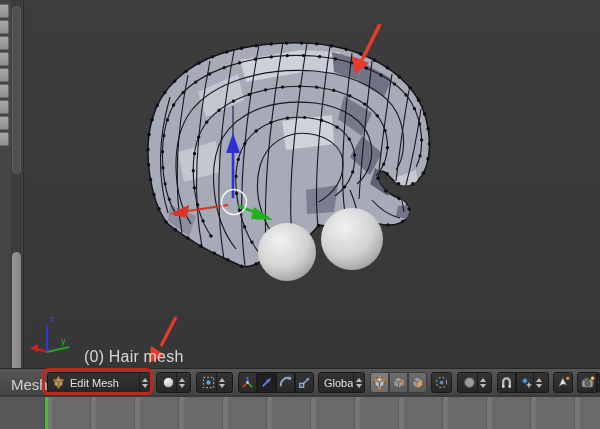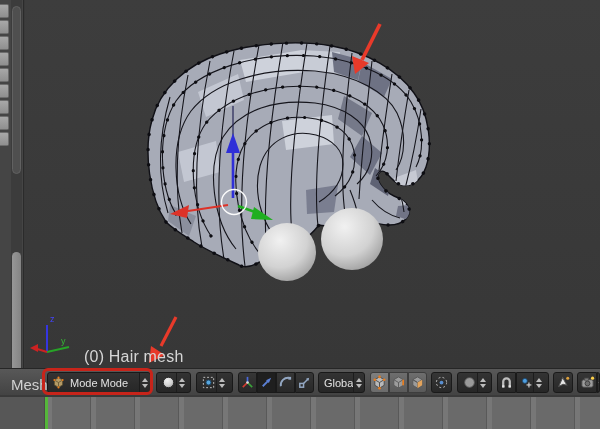"Mode Mode" span.lbl { text: Mode Mode -> Edit Mesh }
